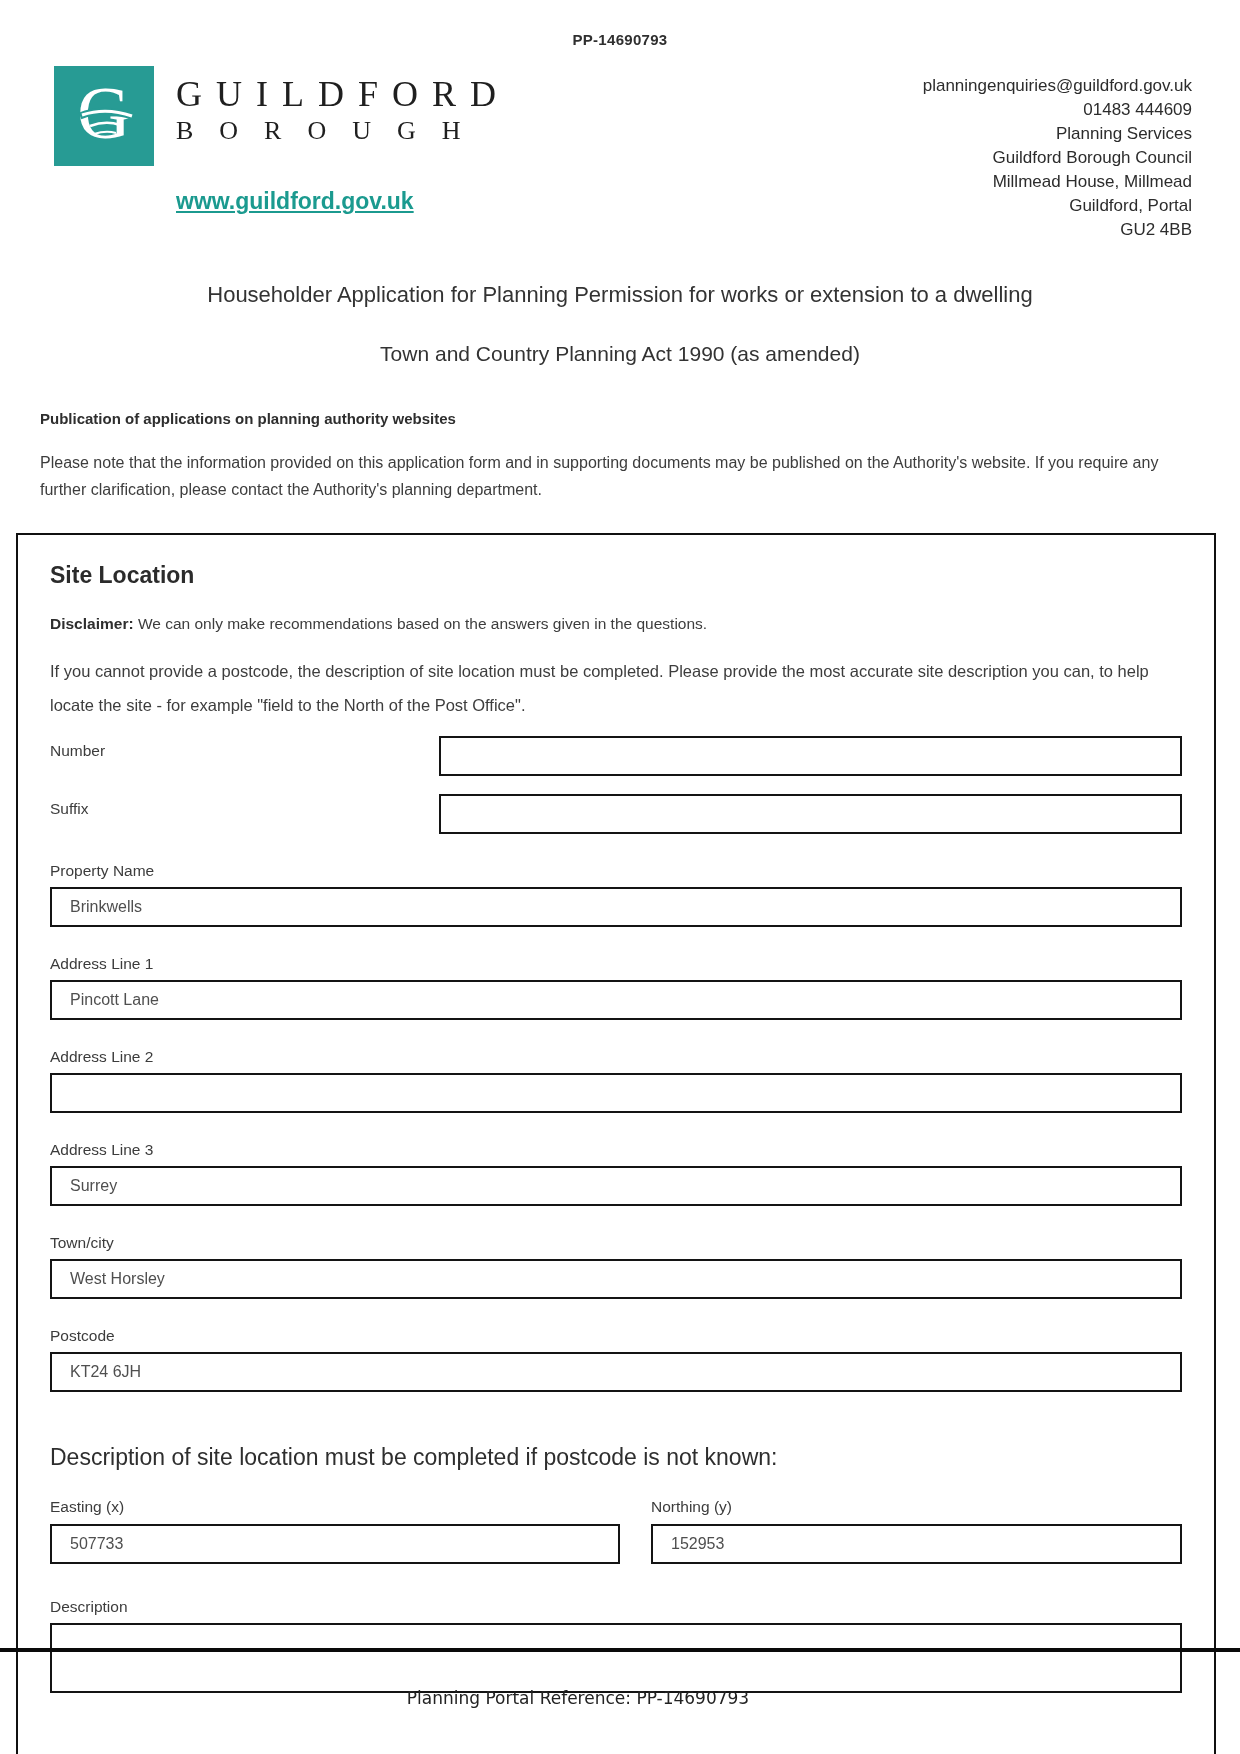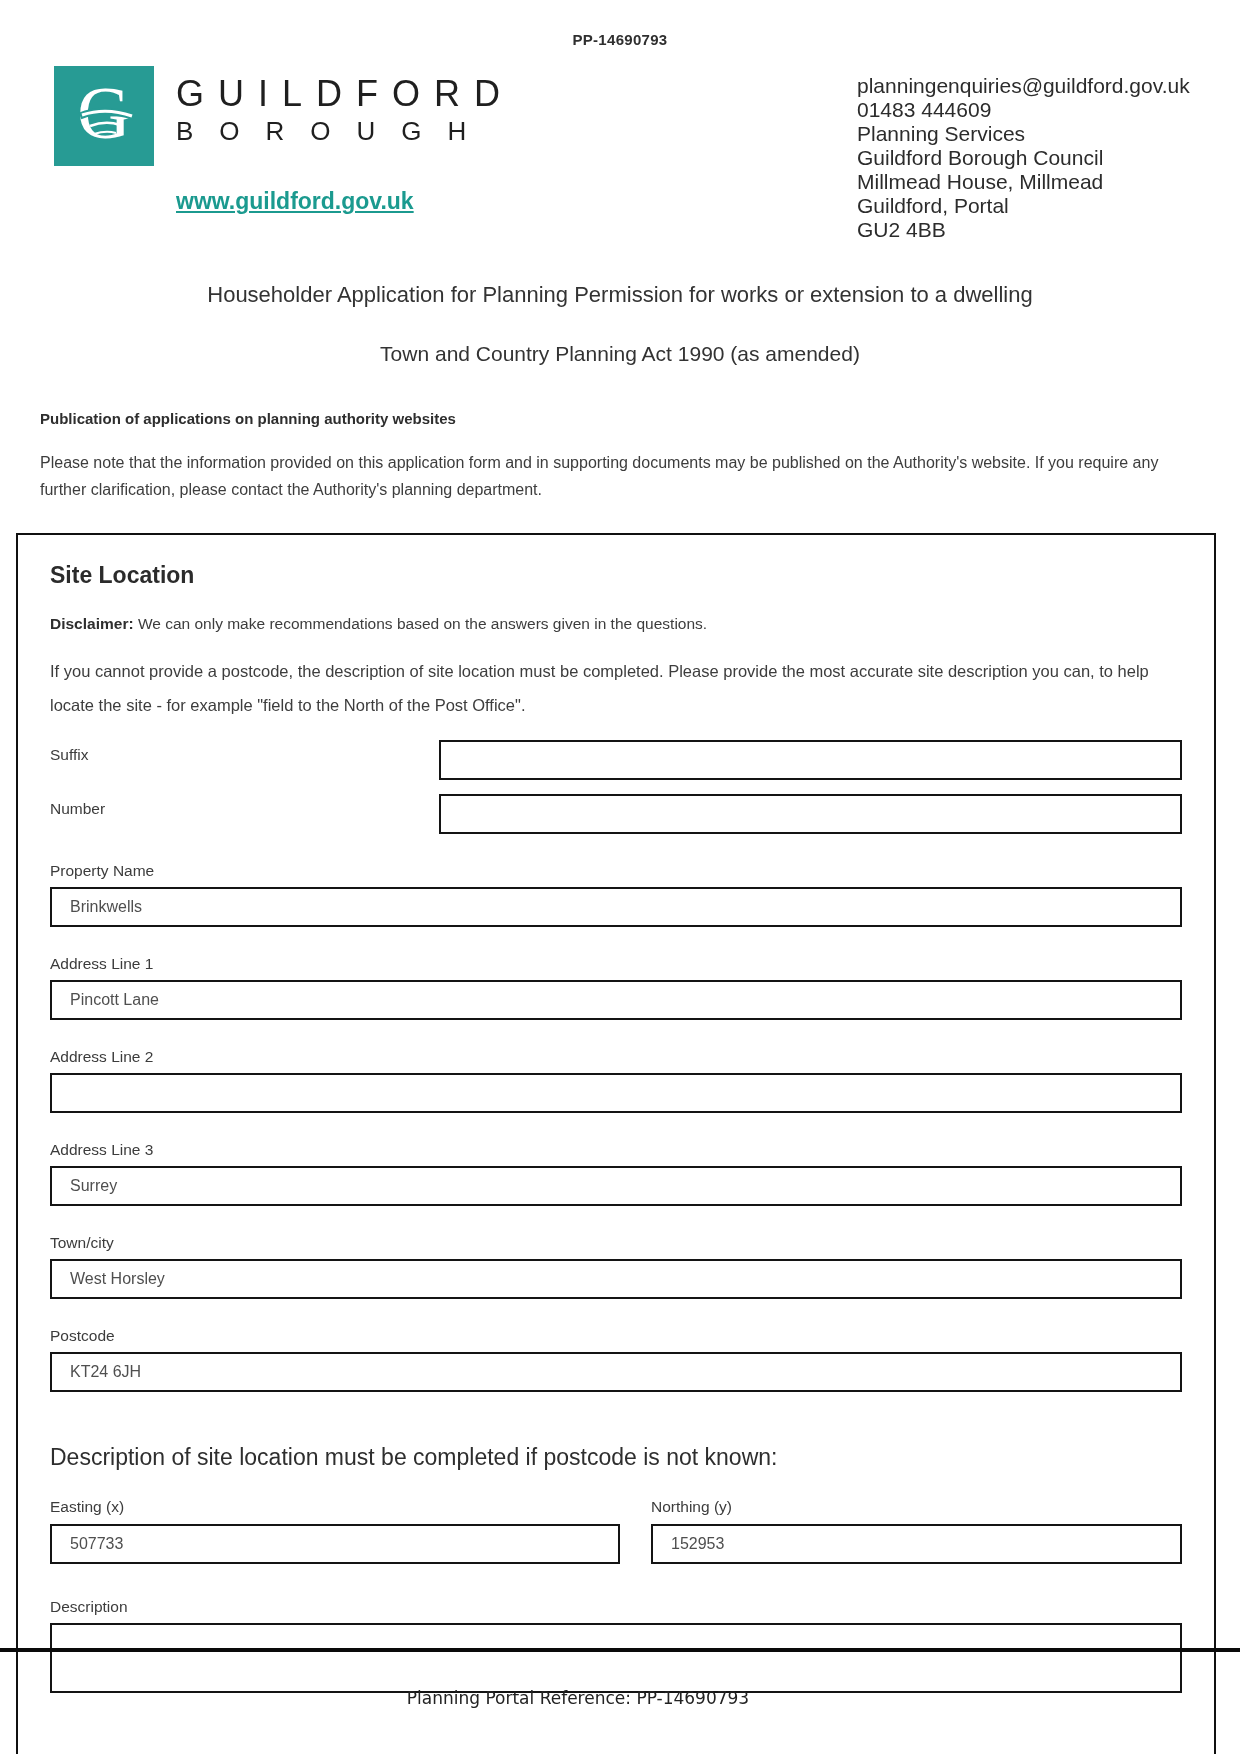"GUILDFORD" .logo-wordmark { font-family: Liberation Sans, sans-serif -> Liberation Serif, serif }
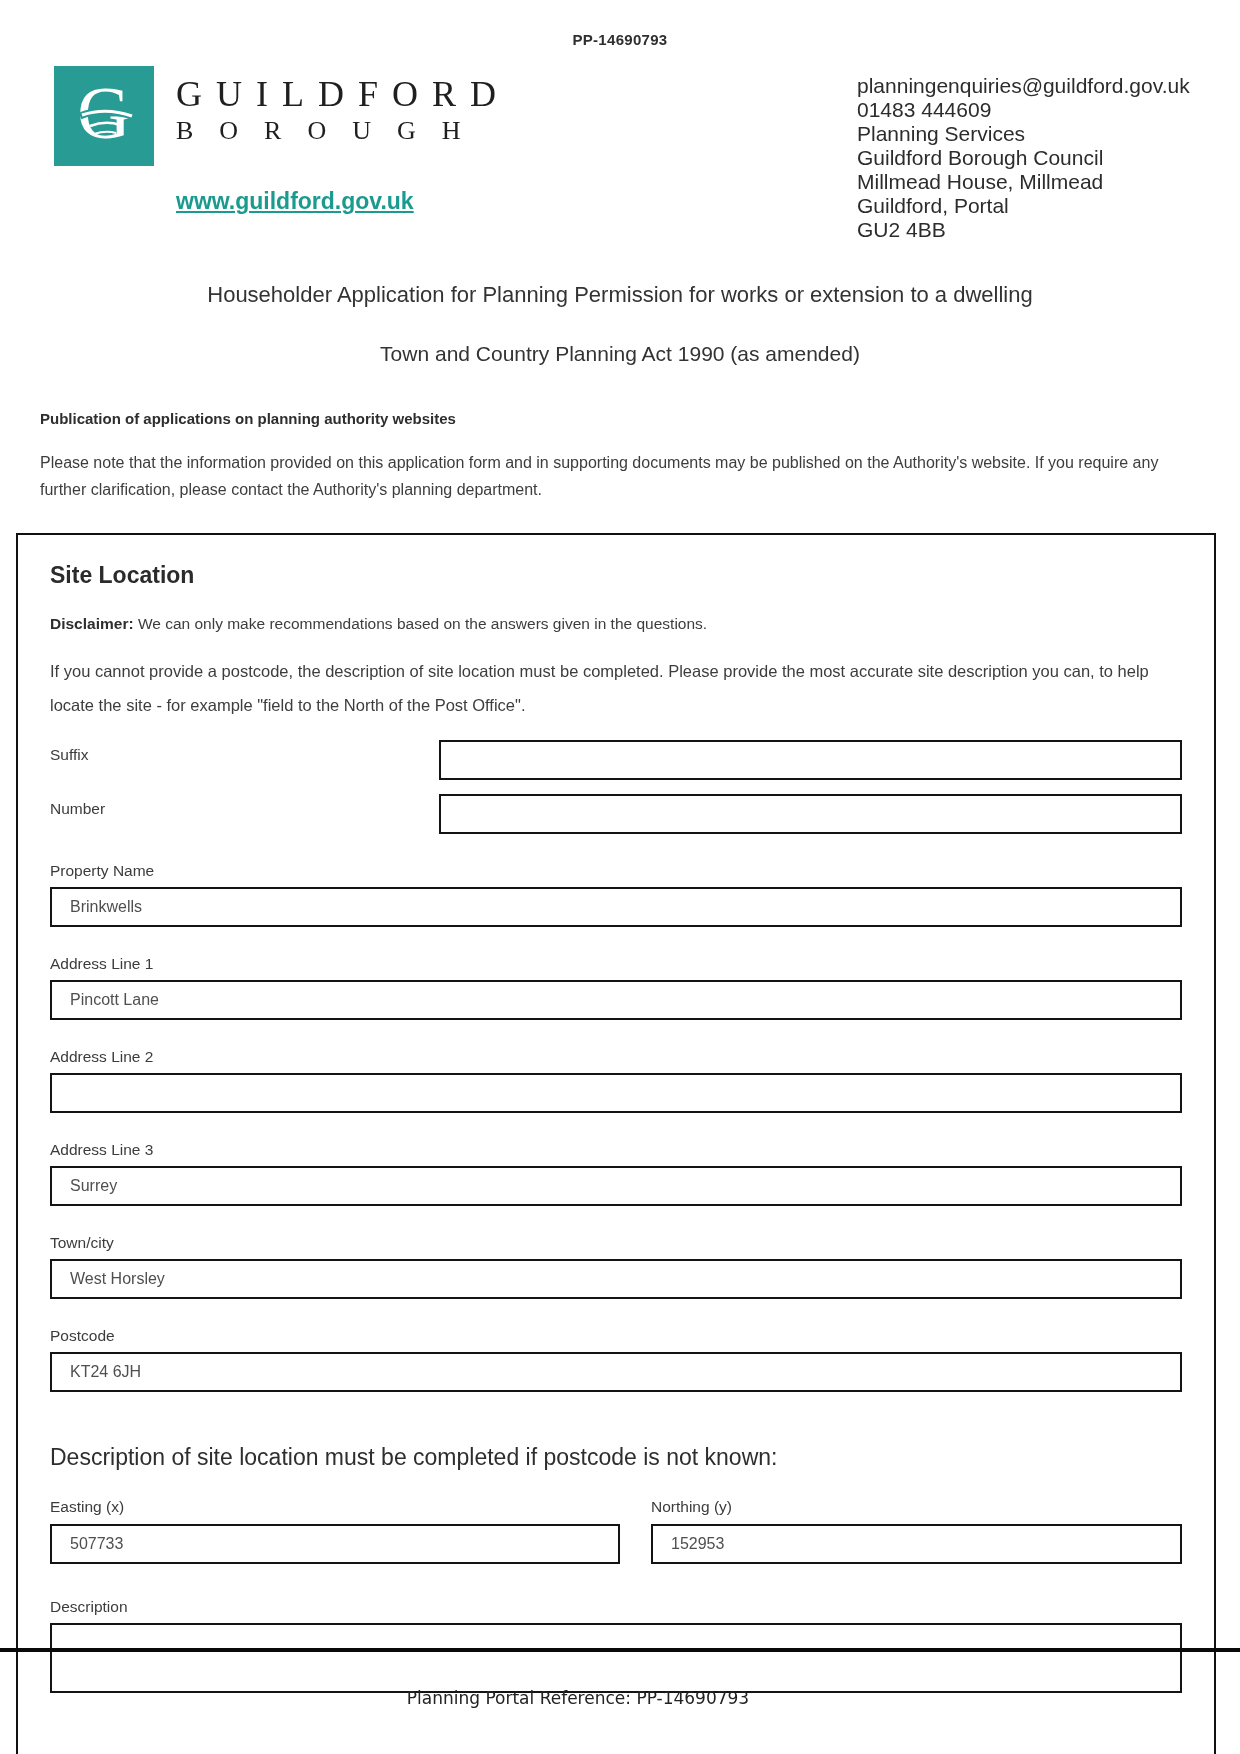"planningenquiries@guildford.gov.uk" .contact { font-size: 21px -> 17px; text-align: none -> right }
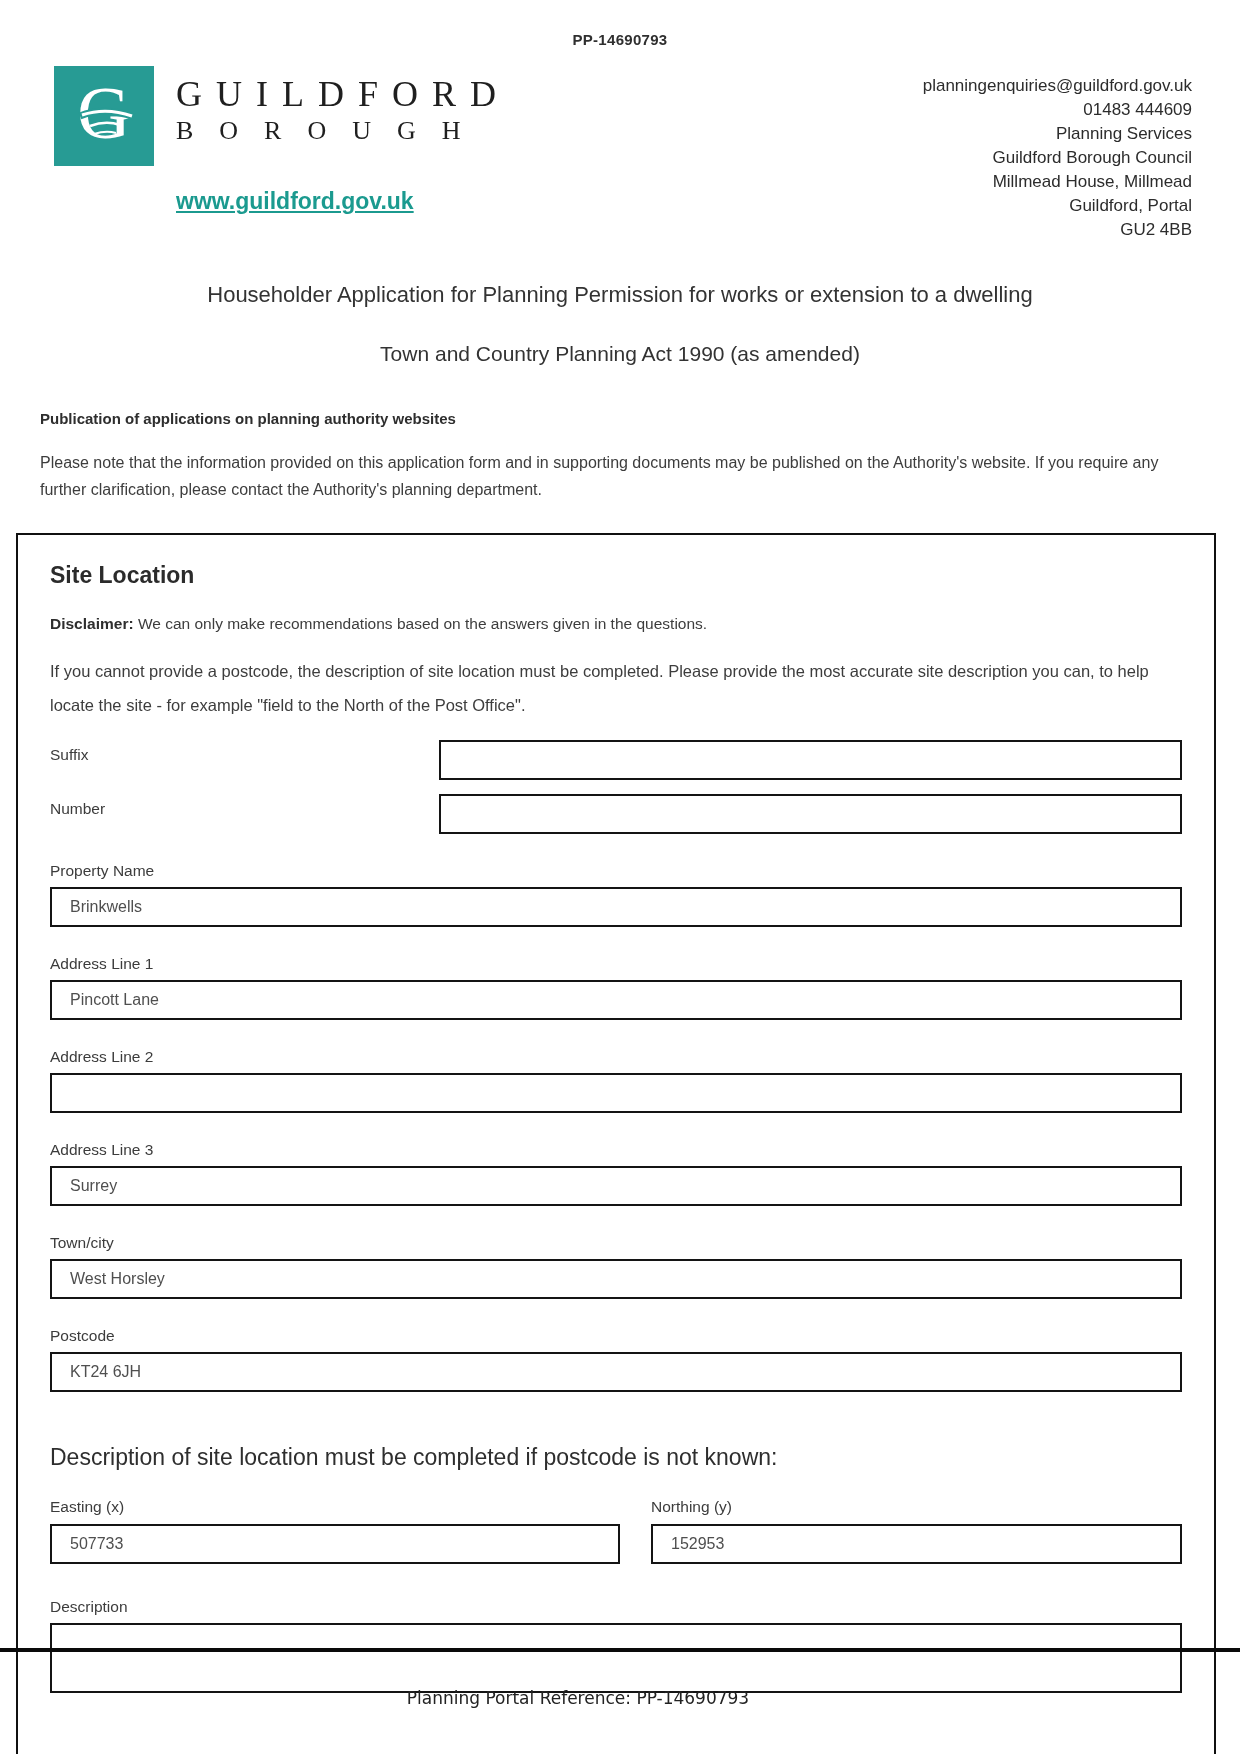"Suffix" div.row-inline { order: before "Number" -> after "Number" }
